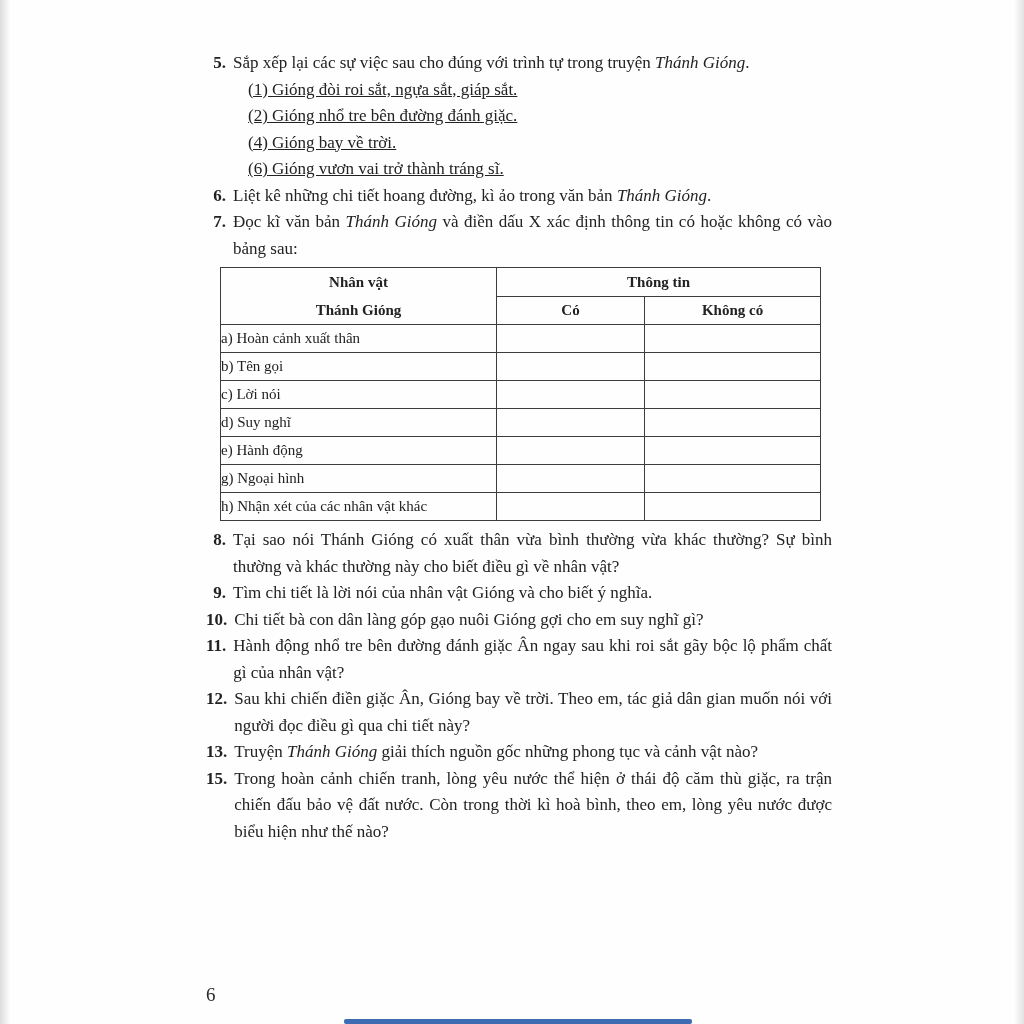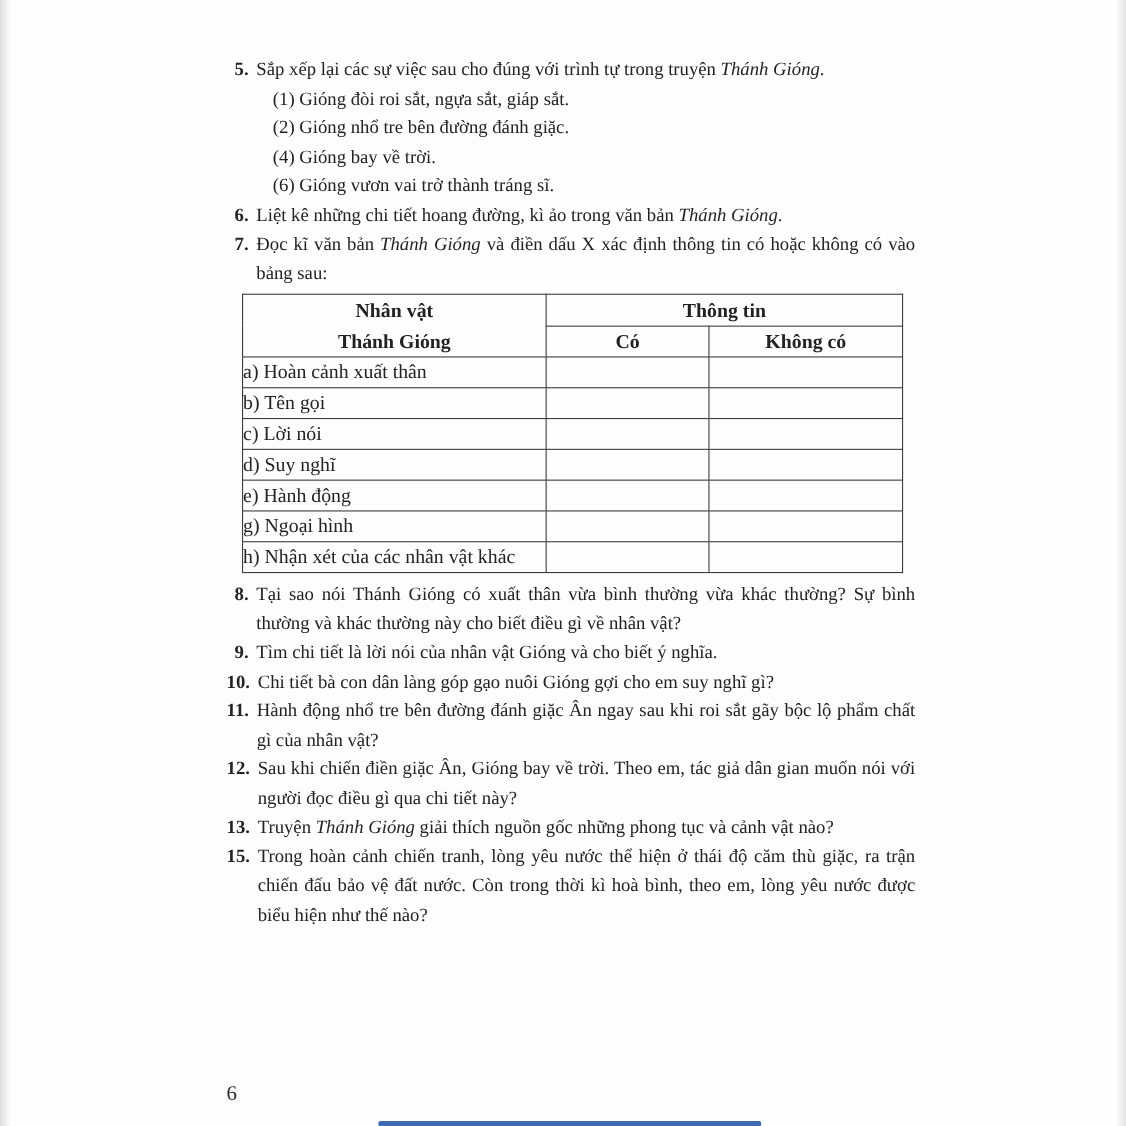"(1) Gióng đòi roi sắt," .subitem { text-decoration: none -> underline }
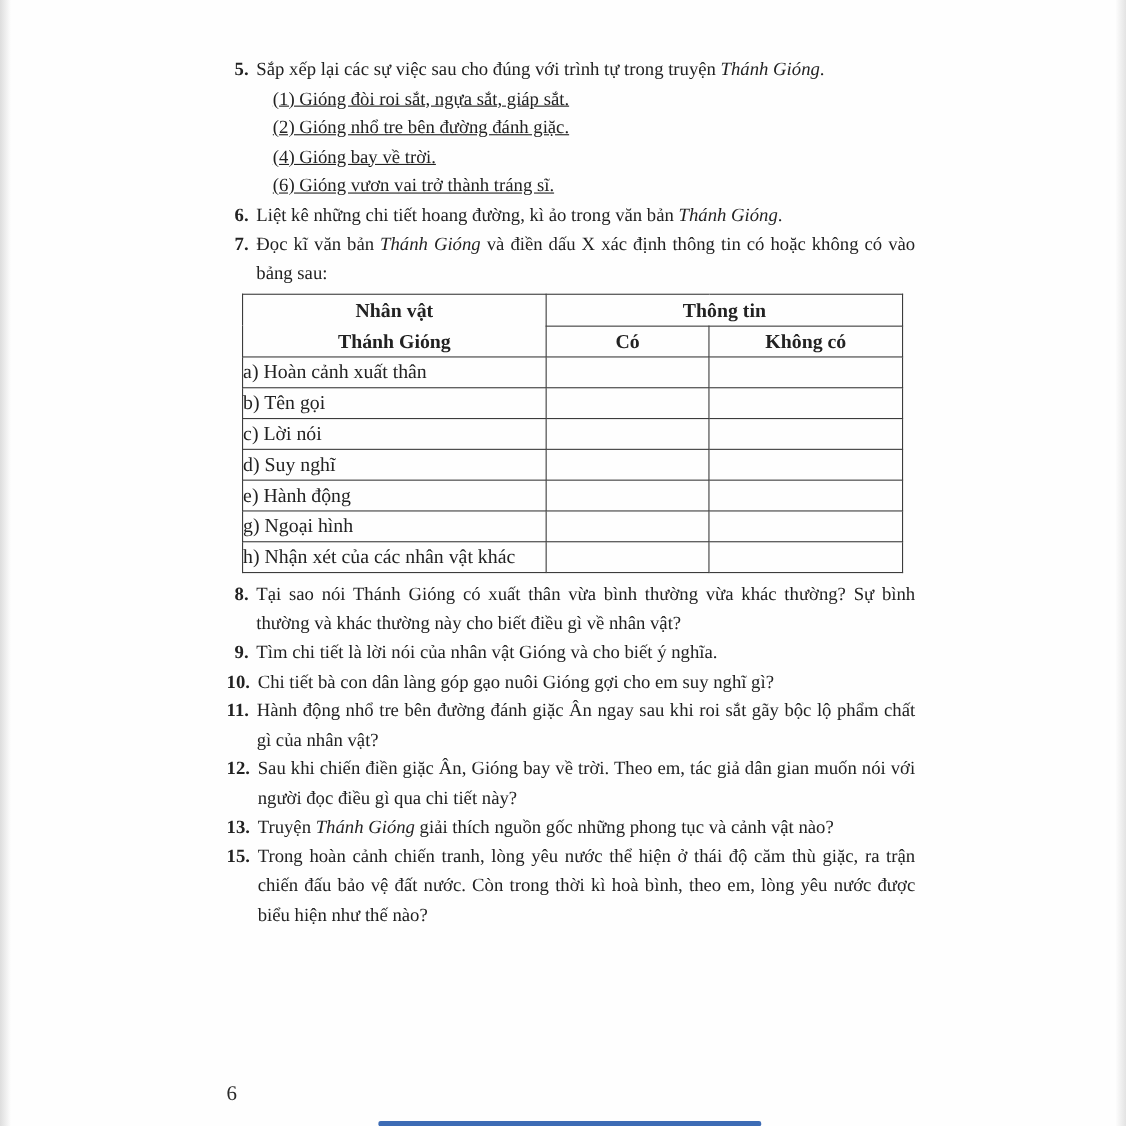"Nhân vật" .info-table { font-size: 18px -> 15px }
